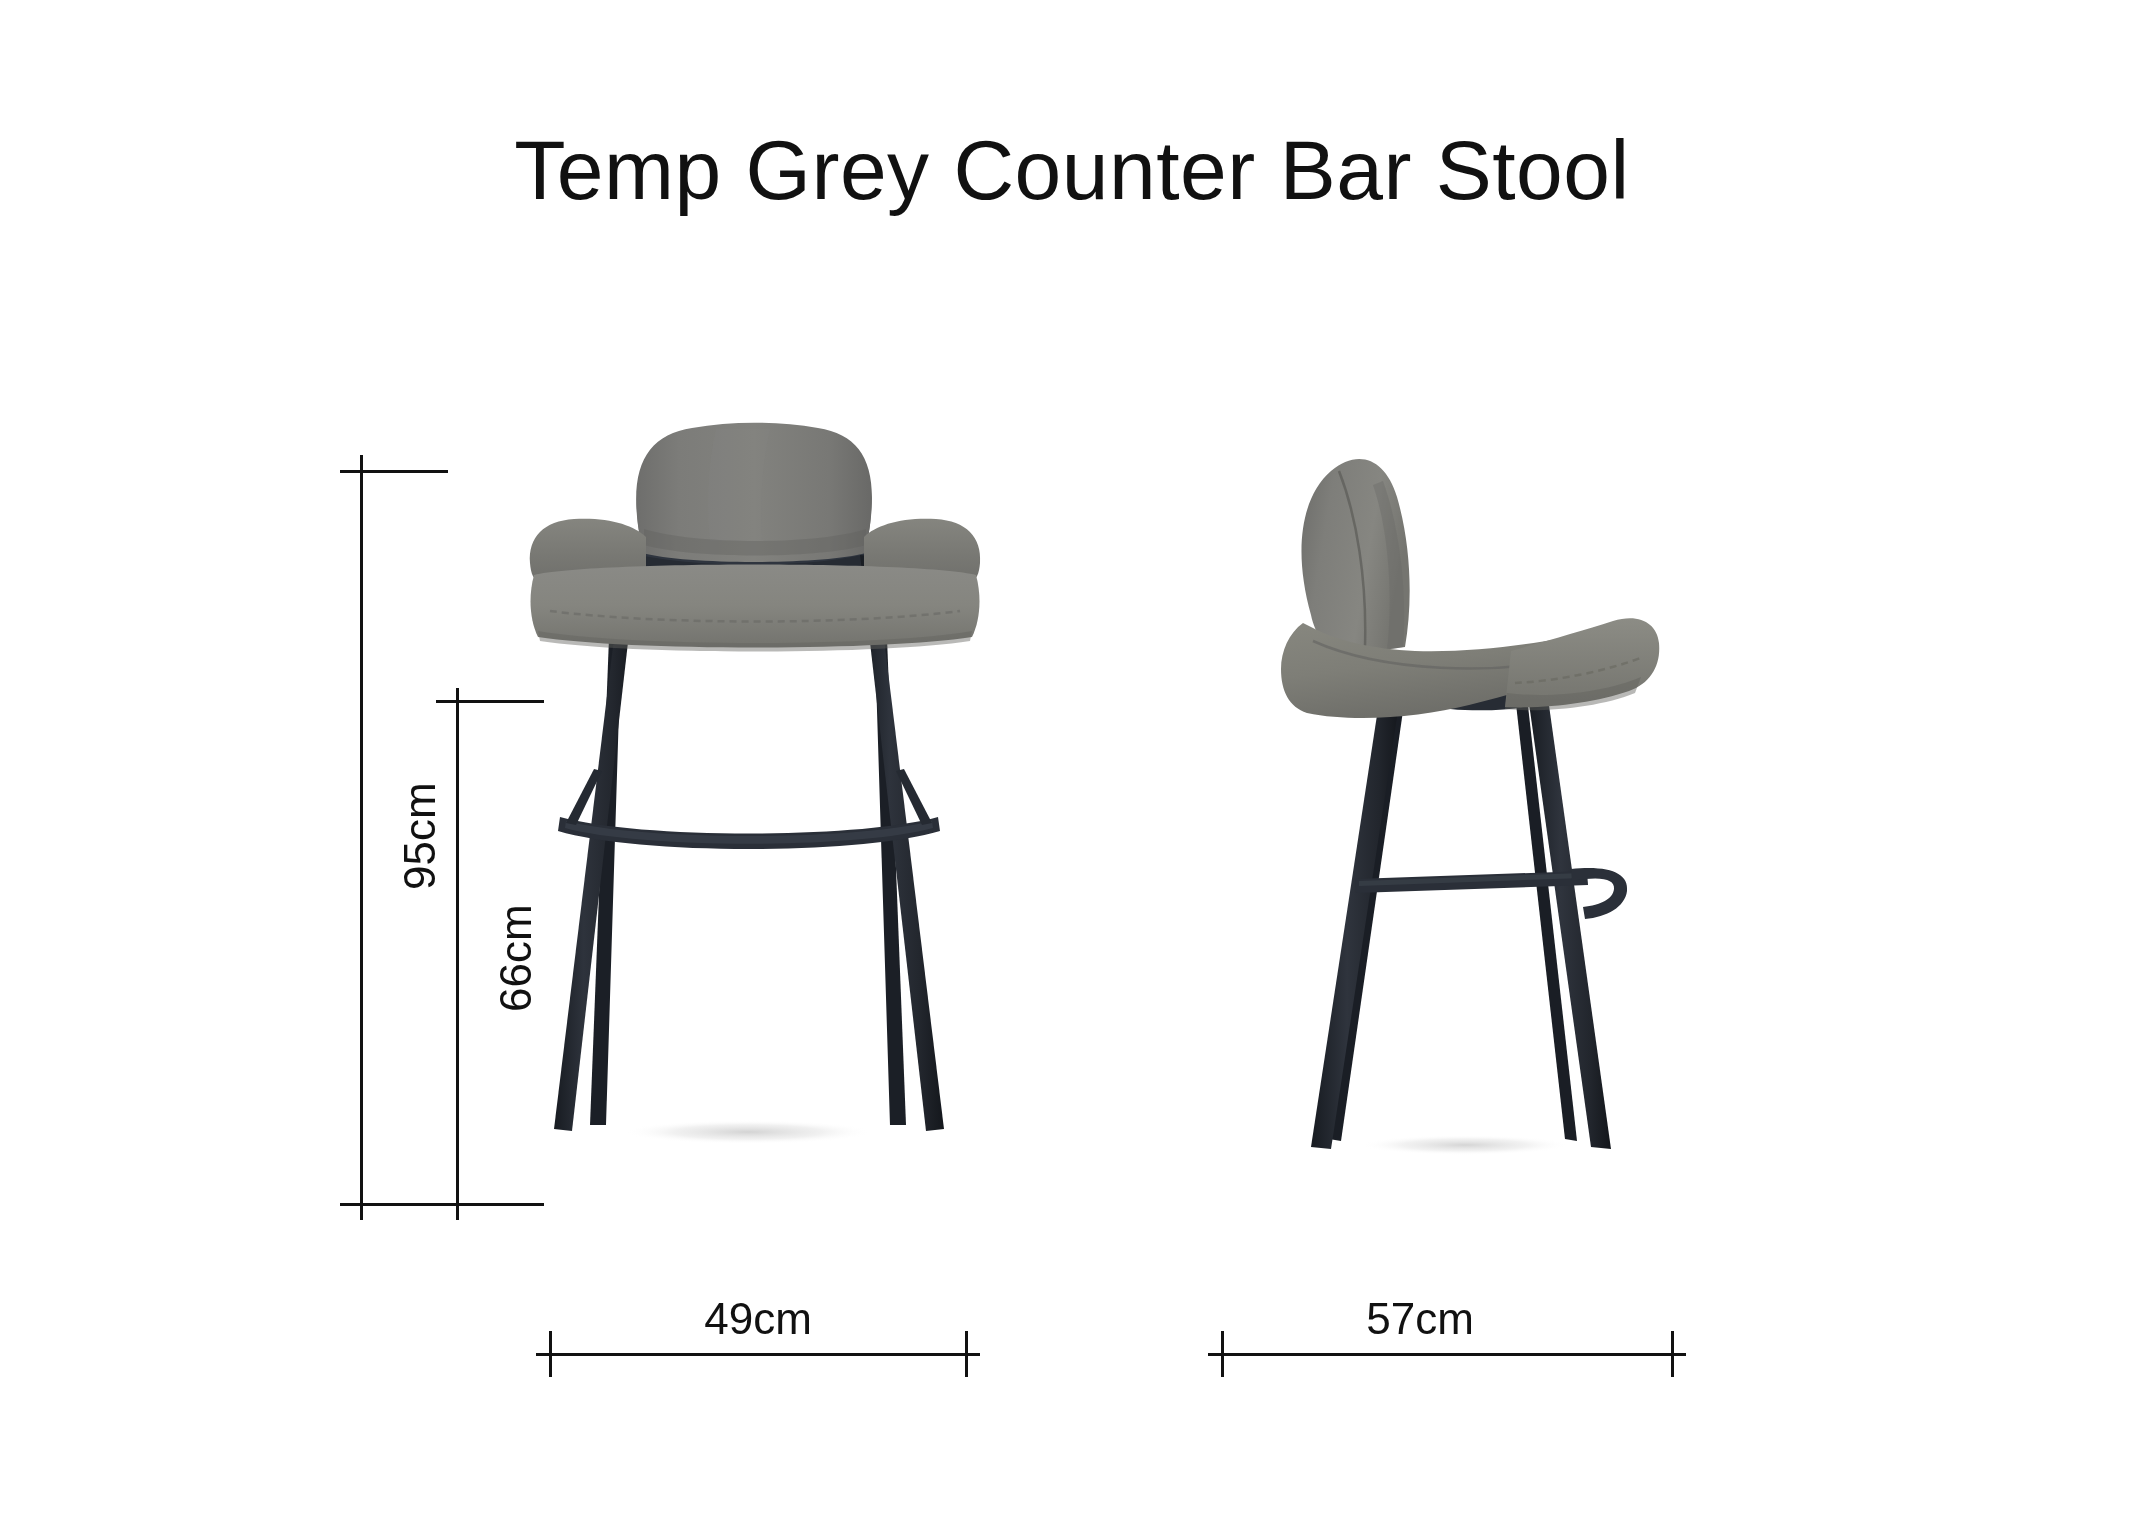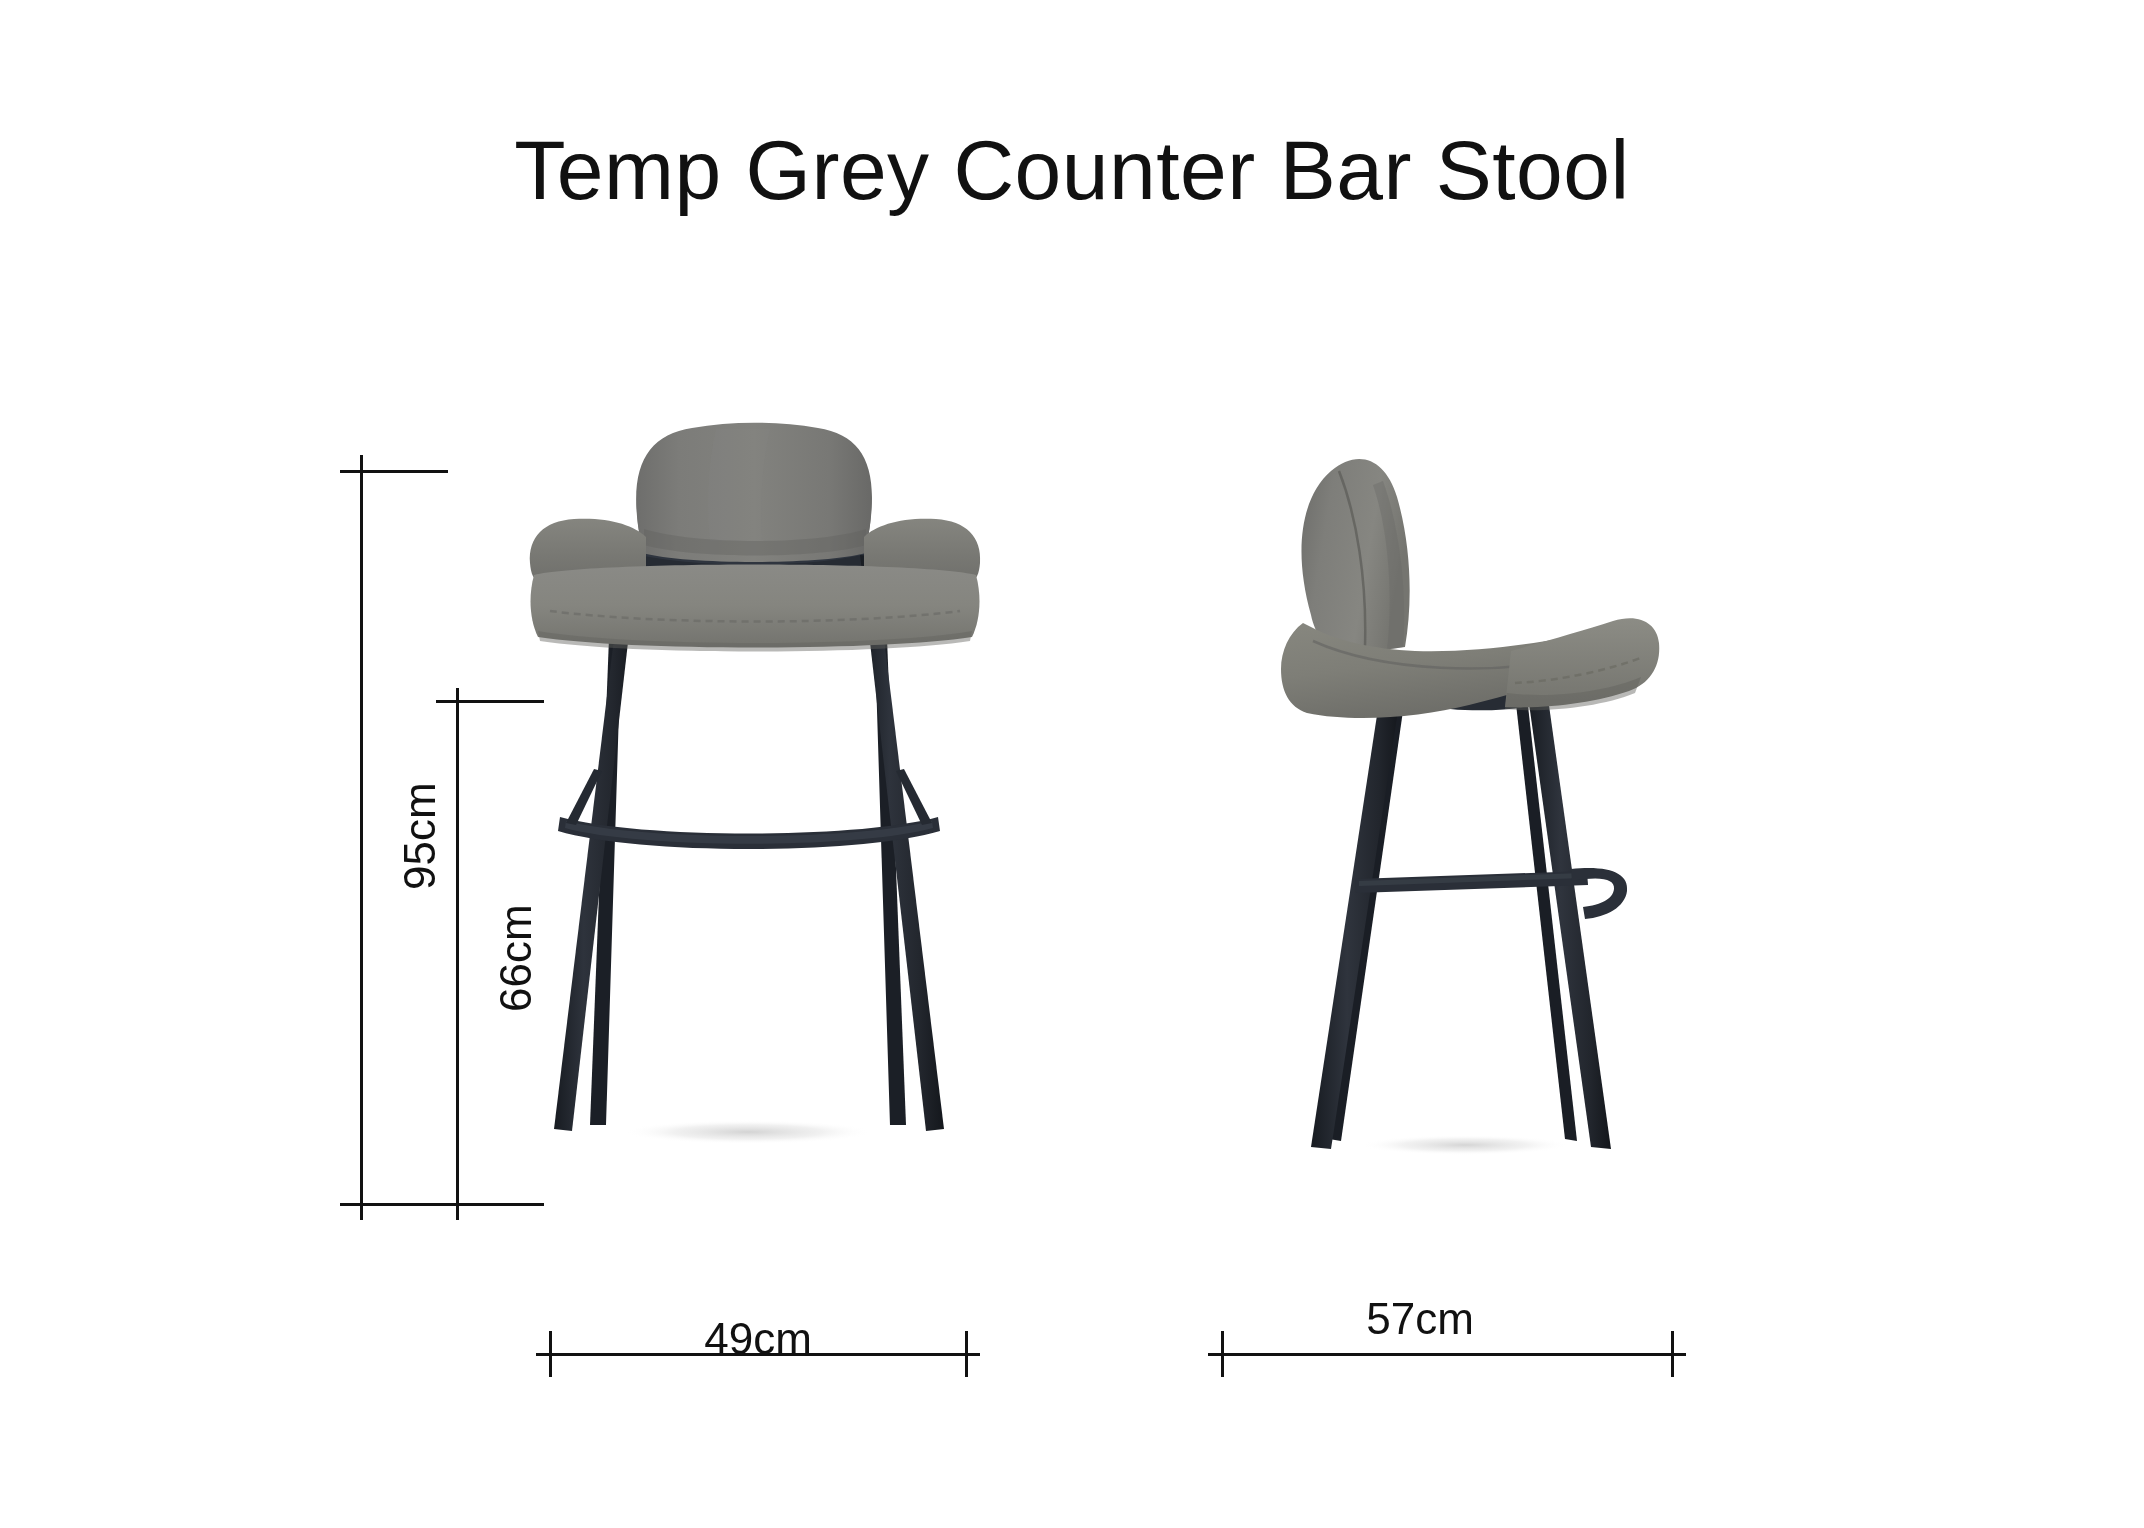"49cm" div.dim-label-h { margin-top: 20px -> none }
